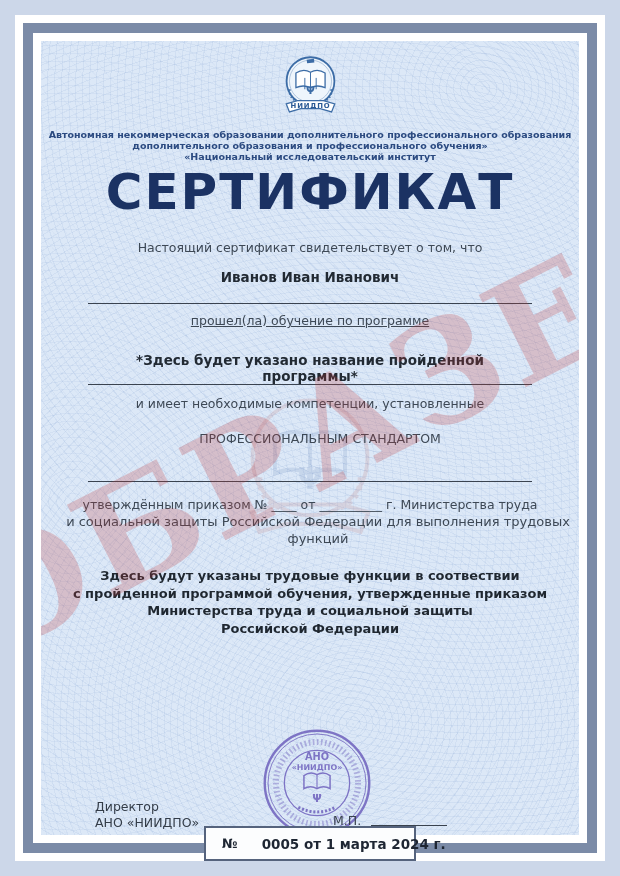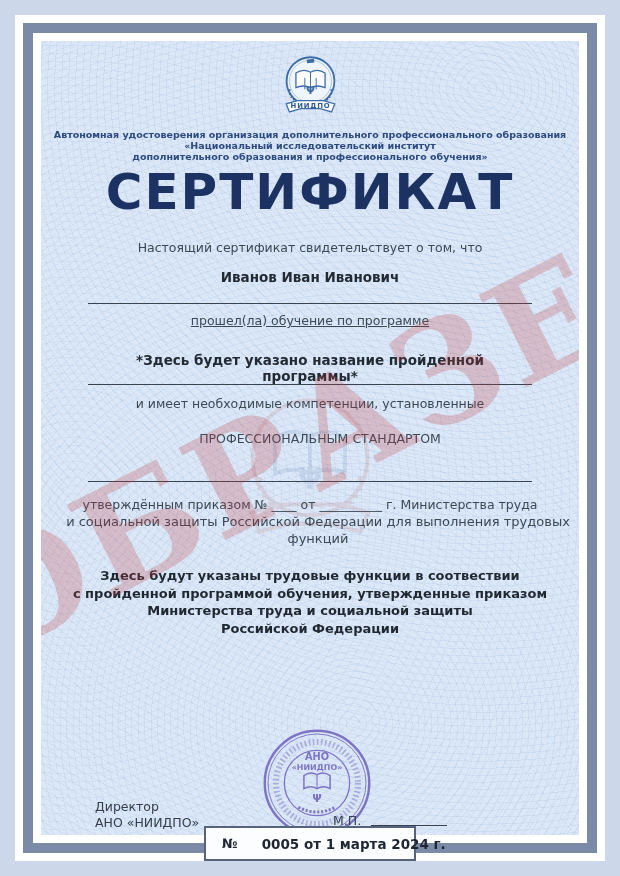"Автономная удостоверения организация" div { text: удостоверения организация -> некоммерческая образовании }
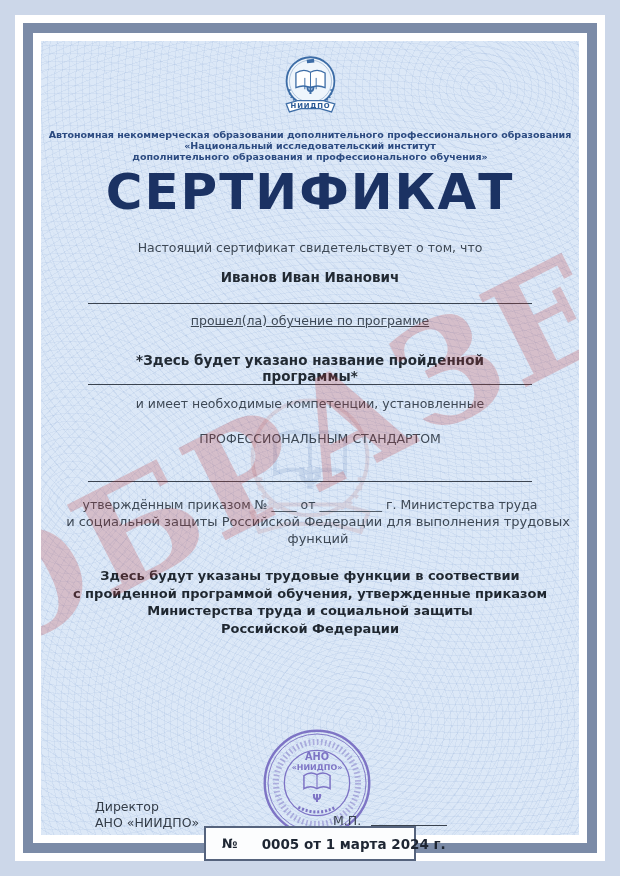"«Национальный исследовательский институт" div { order: before "дополнительного образования и" -> after "дополнительного образования и" }
